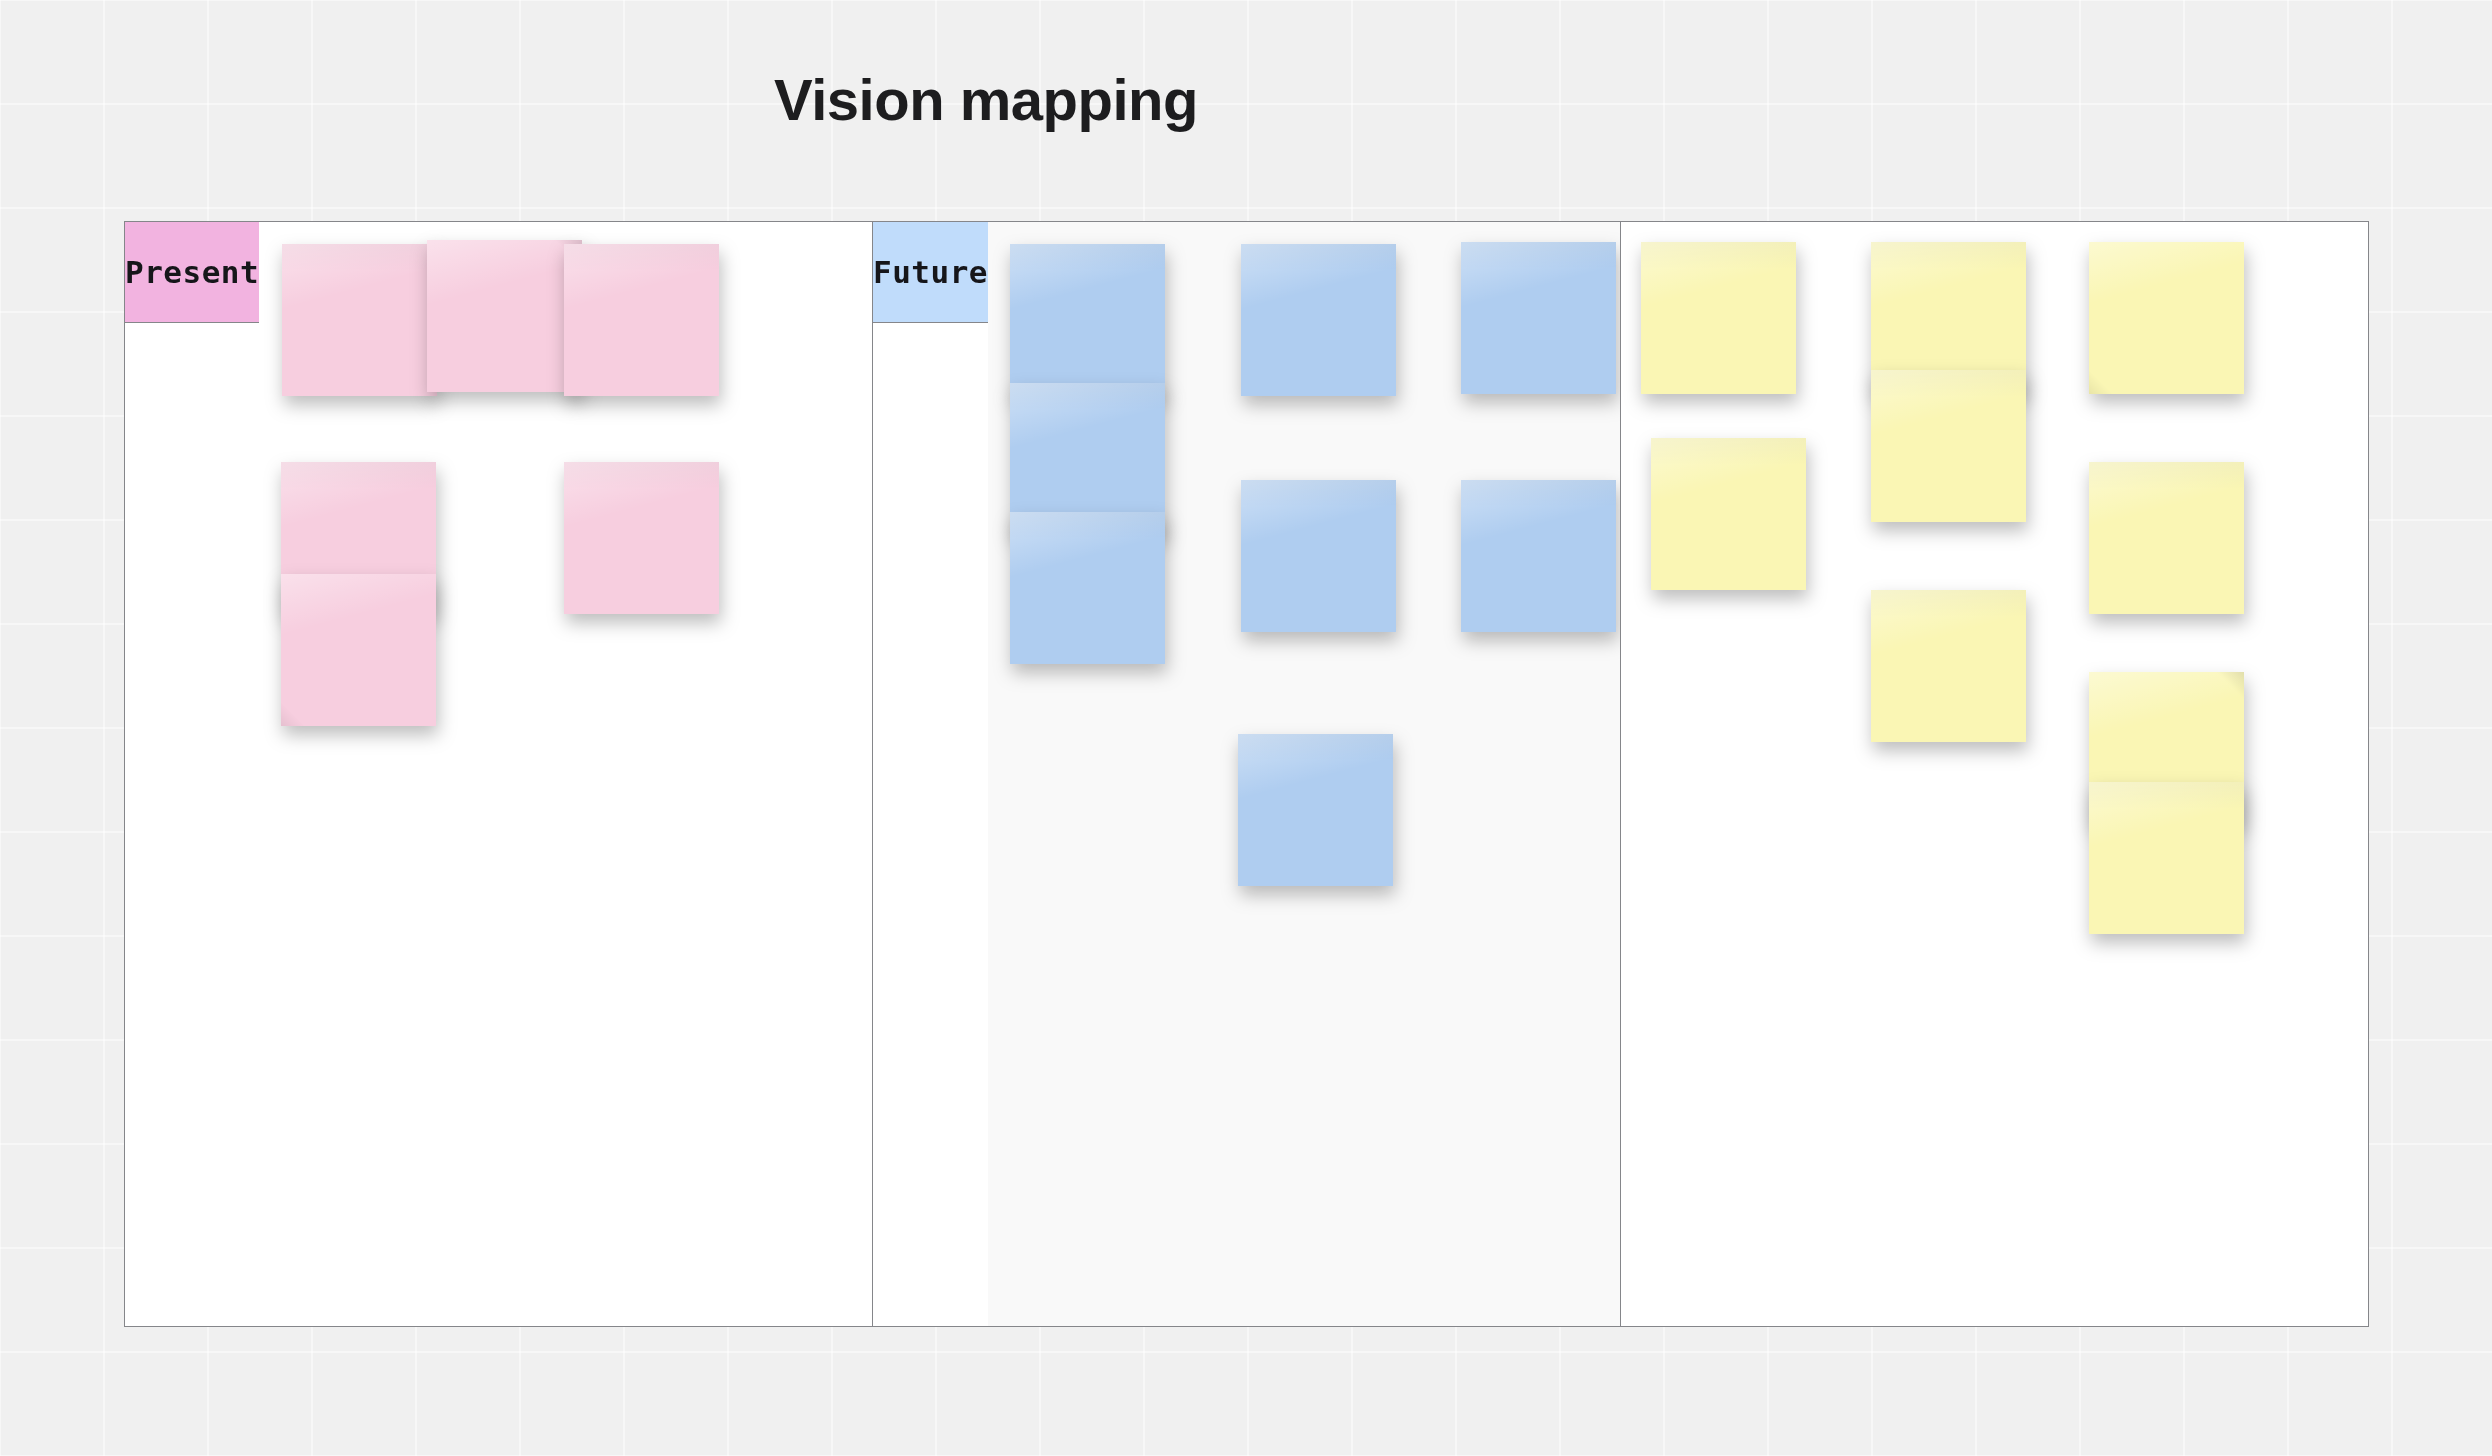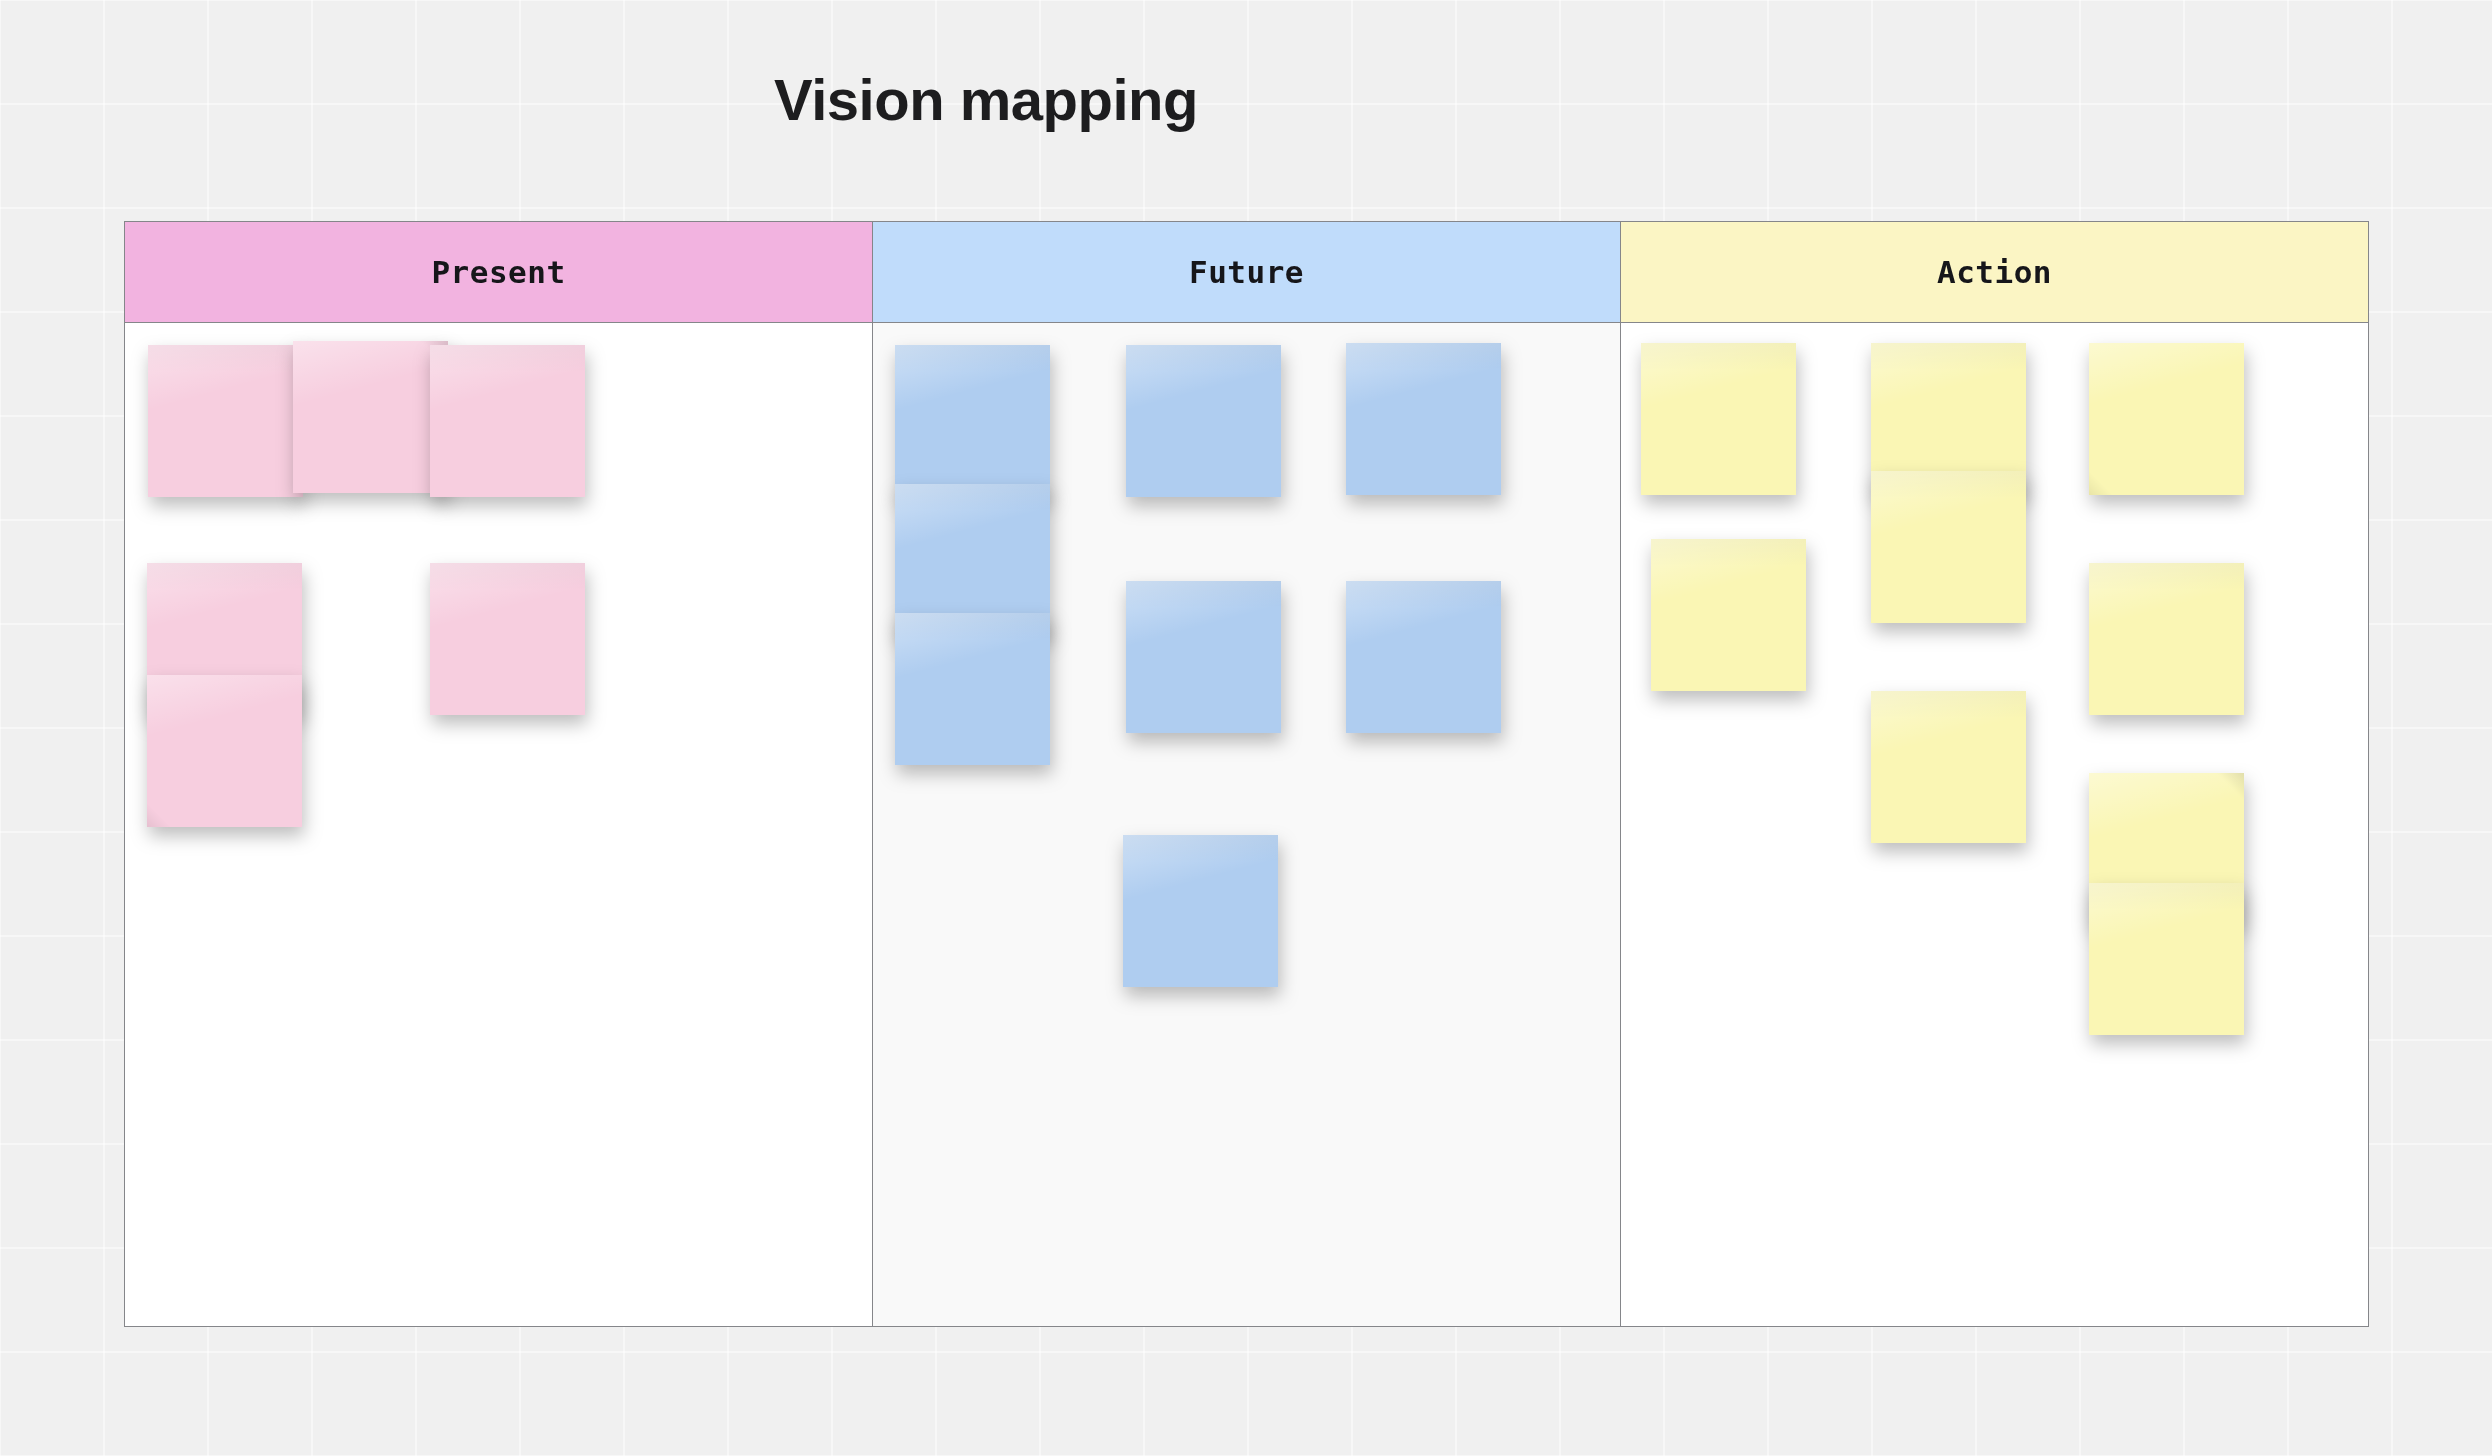"Present" .column { flex-direction: column -> row }
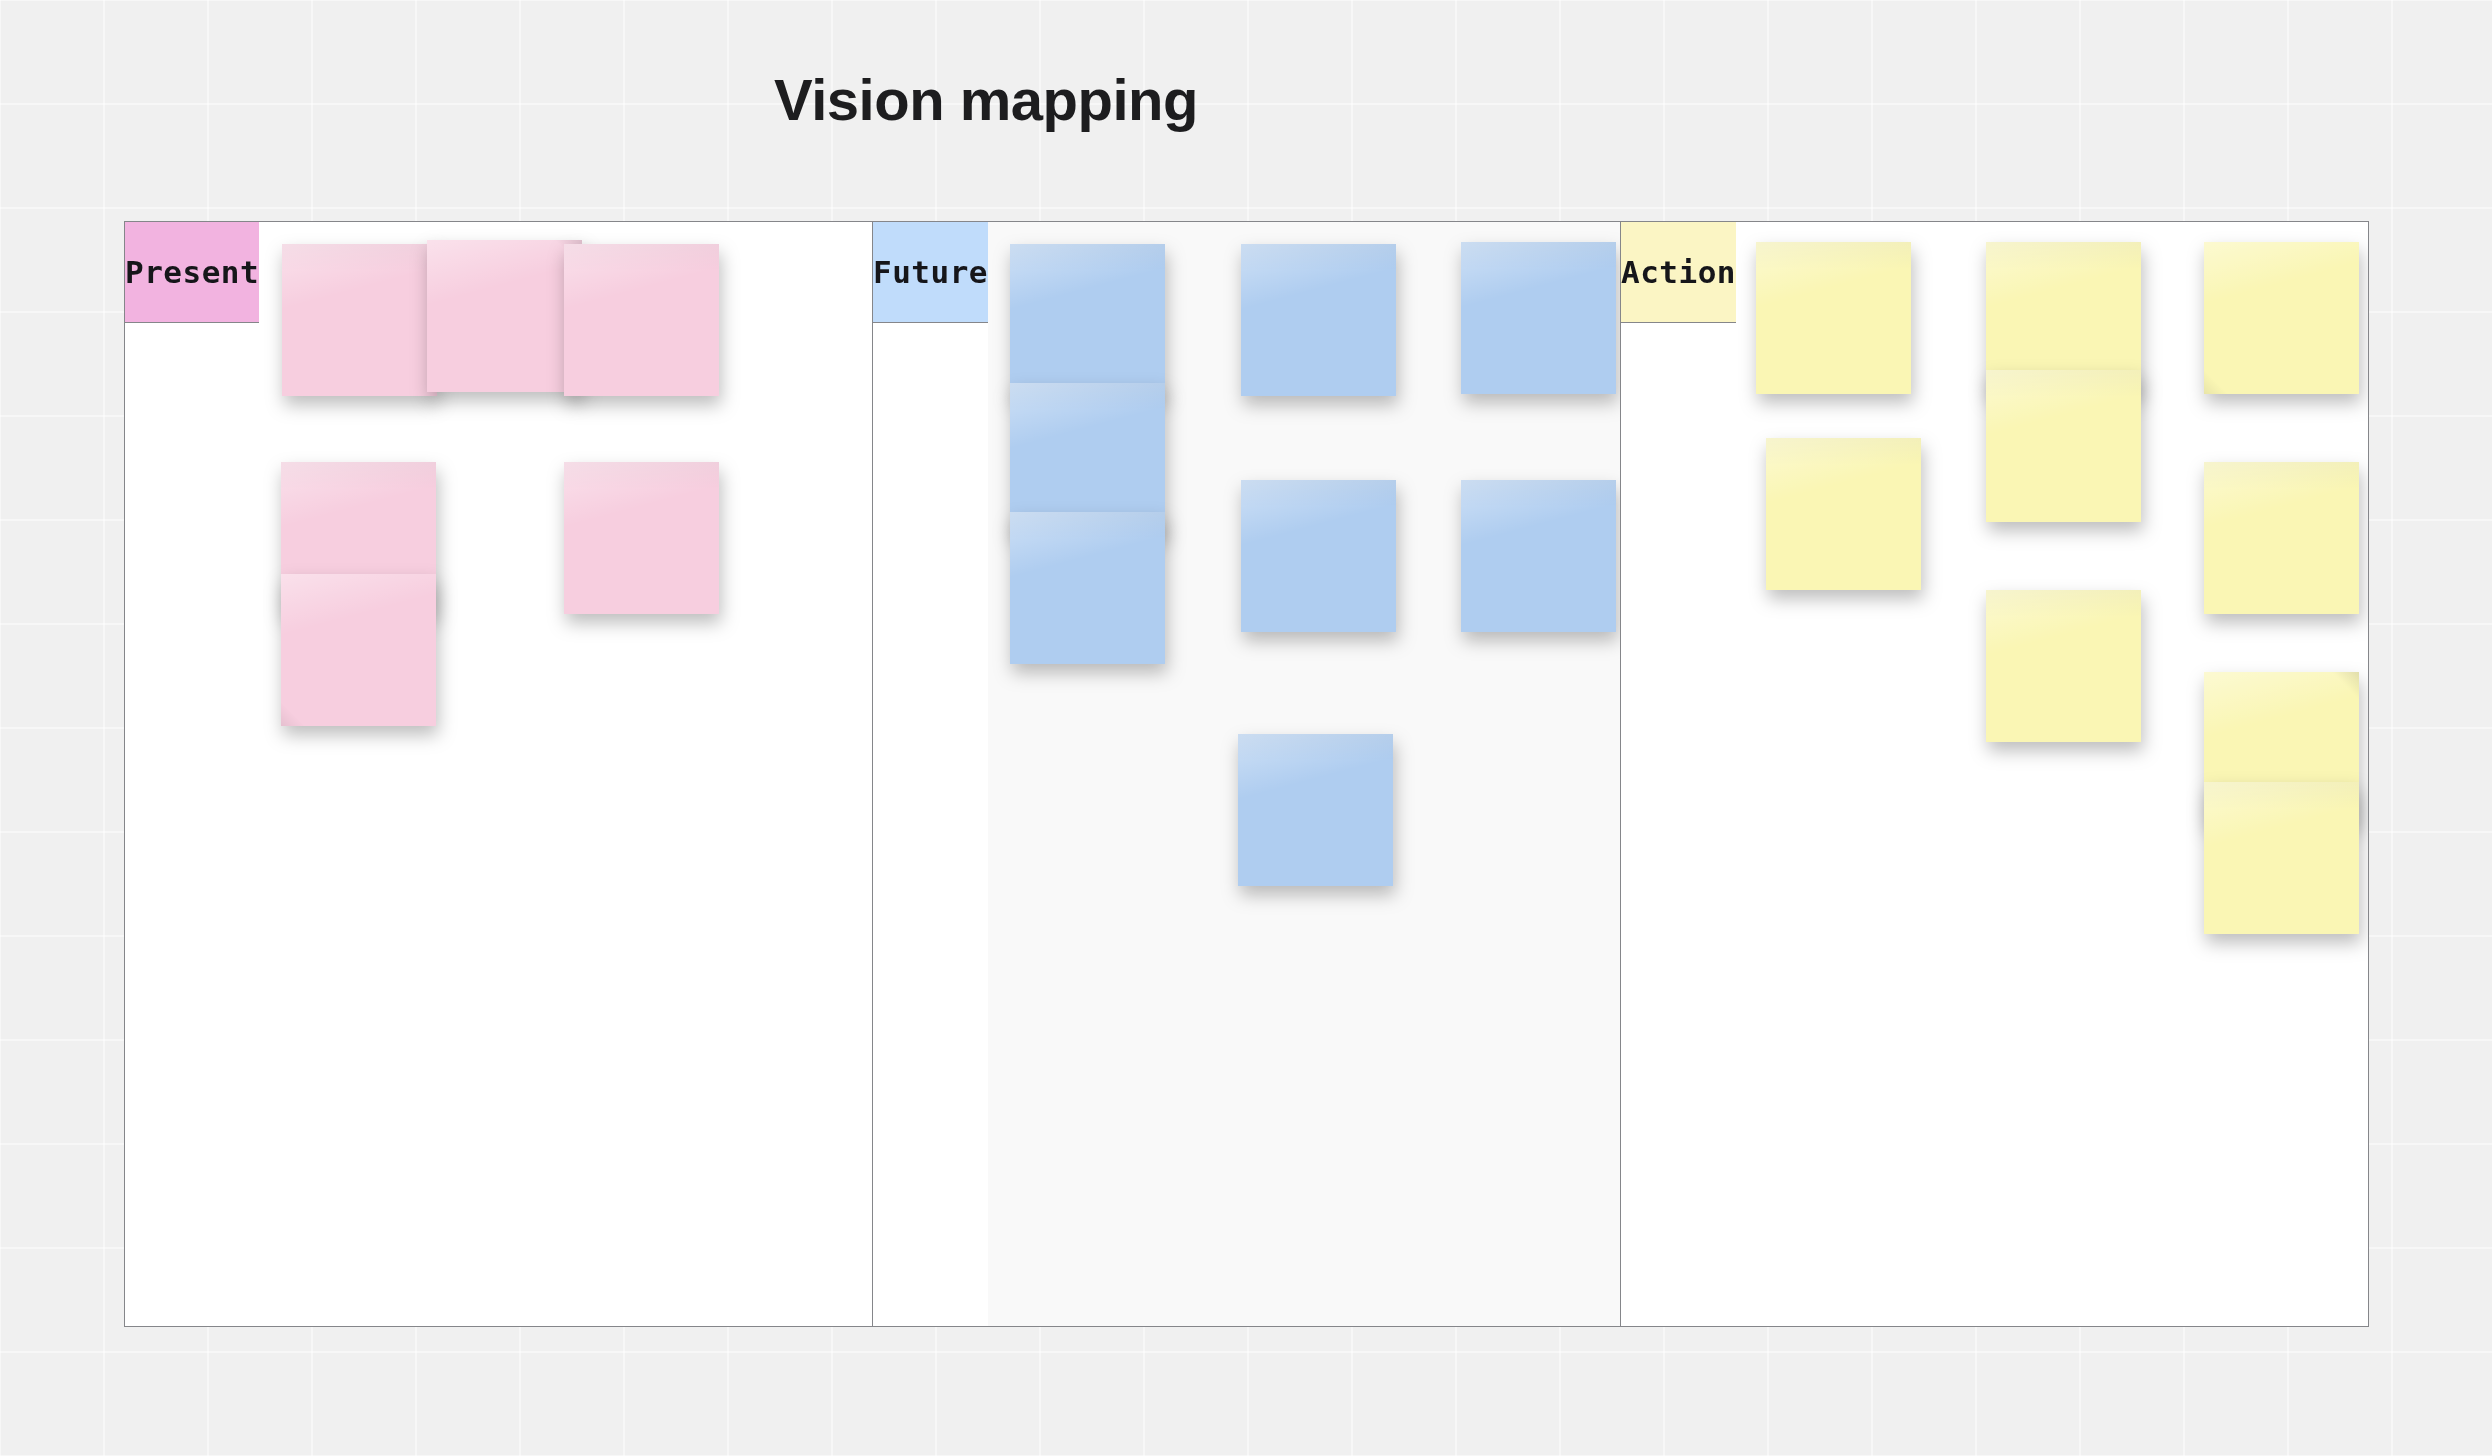"Action" div.col-header { html: <div>Action</div> -> none }
